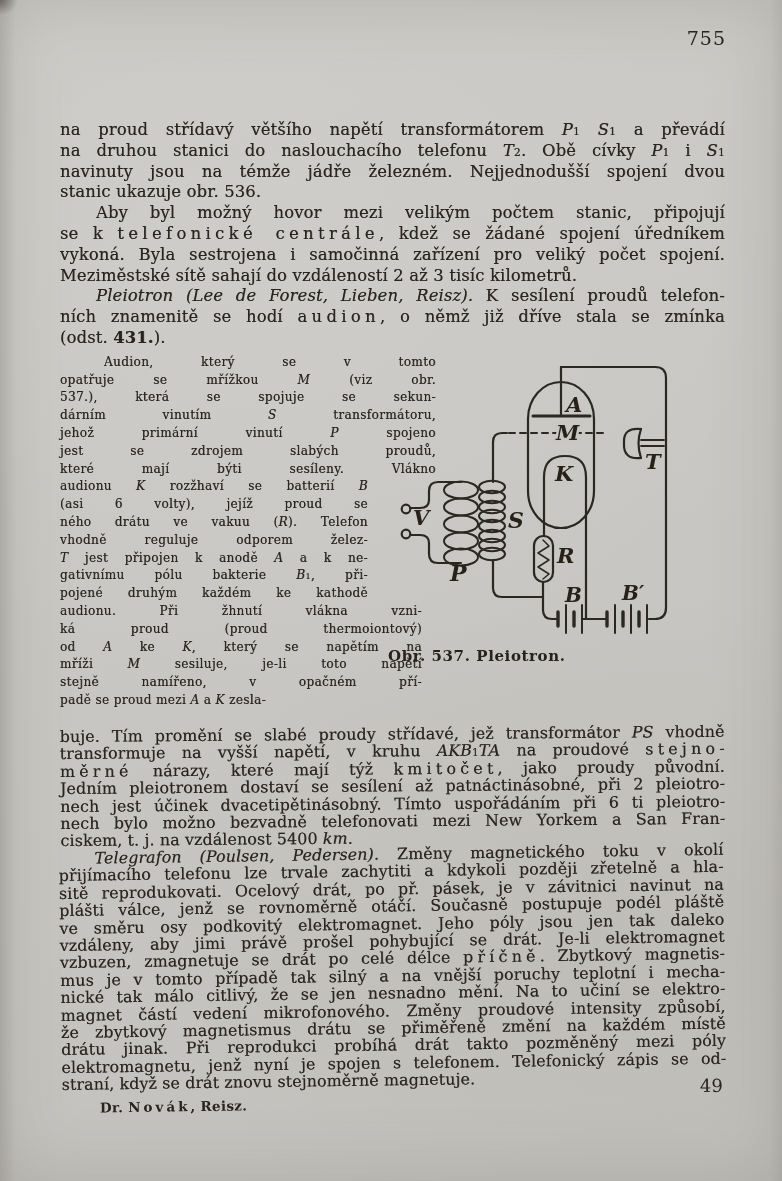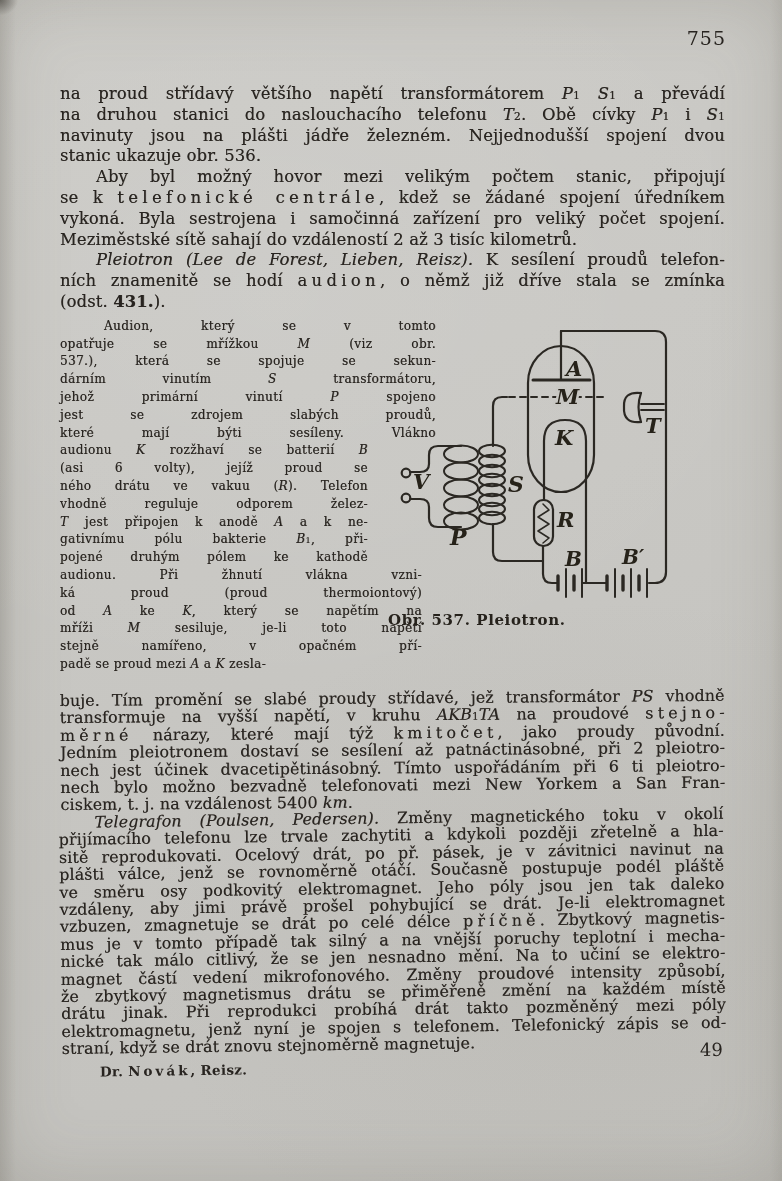"na proud střídavý většího napětí" .content { padding: 84px 57px 0 60px -> 120px 57px 0 60px }
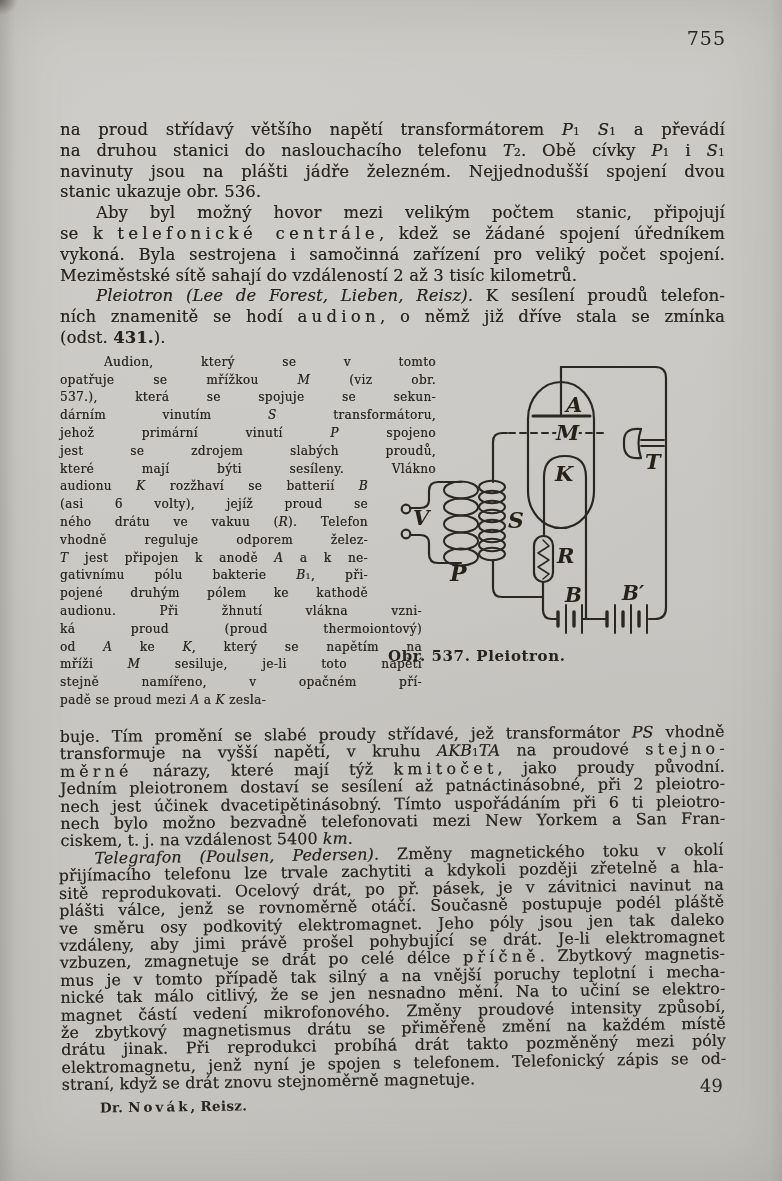"navinuty jsou na plášti jádře" div.line { text: plášti -> témže }
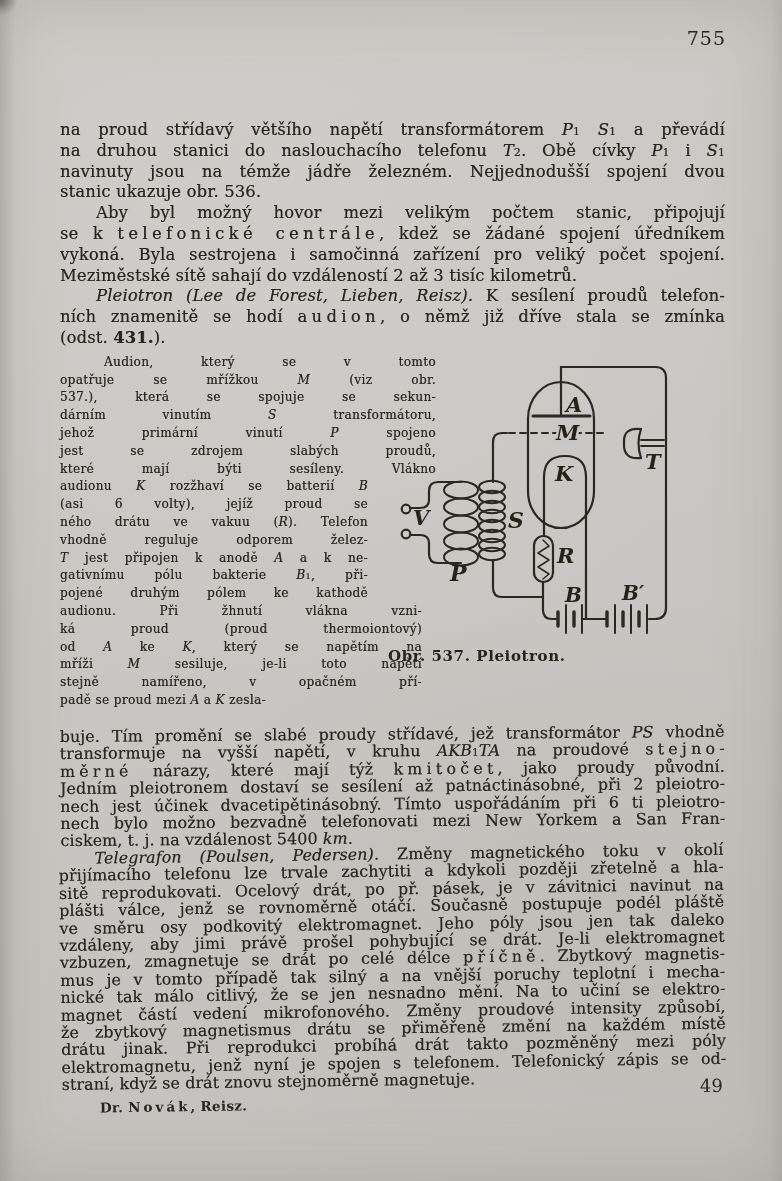"pojené druhým pólem ke kathodě" div.line { text: pólem -> každém }
